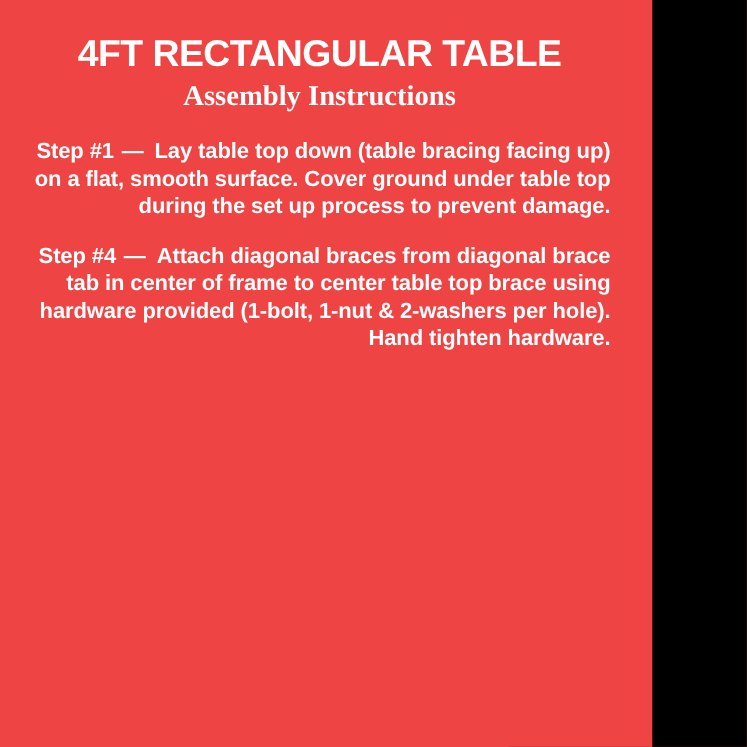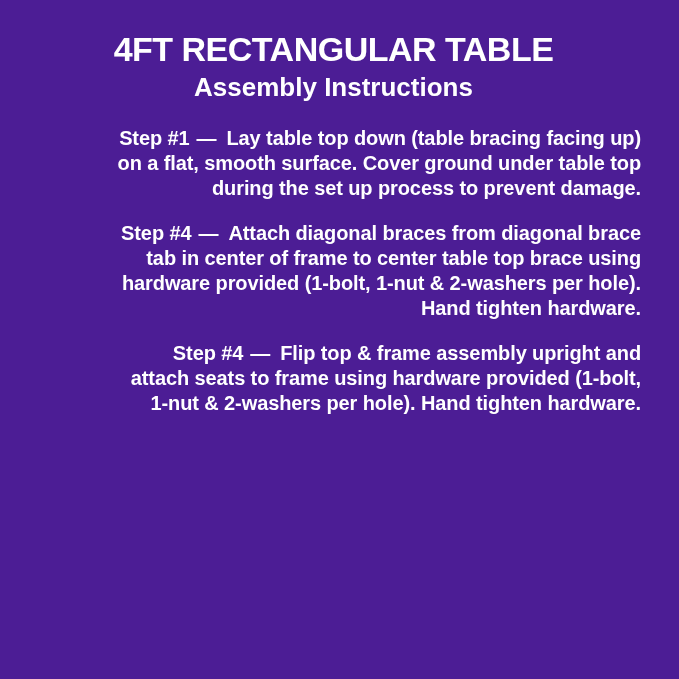"4FT RECTANGULAR TABLE" .page { background: #4c1d95 -> #ef4444; width: 679px -> 593px }
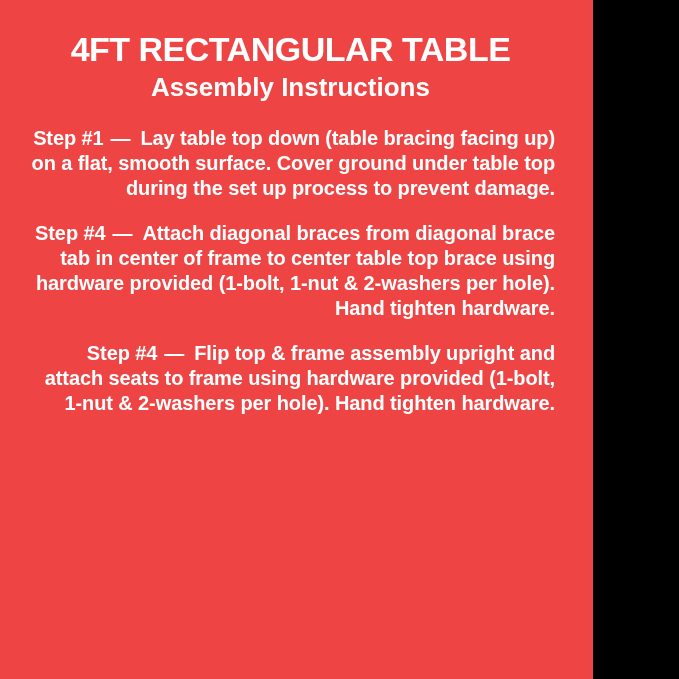"Assembly Instructions" .subtitle { font-family: none -> Liberation Serif, serif }
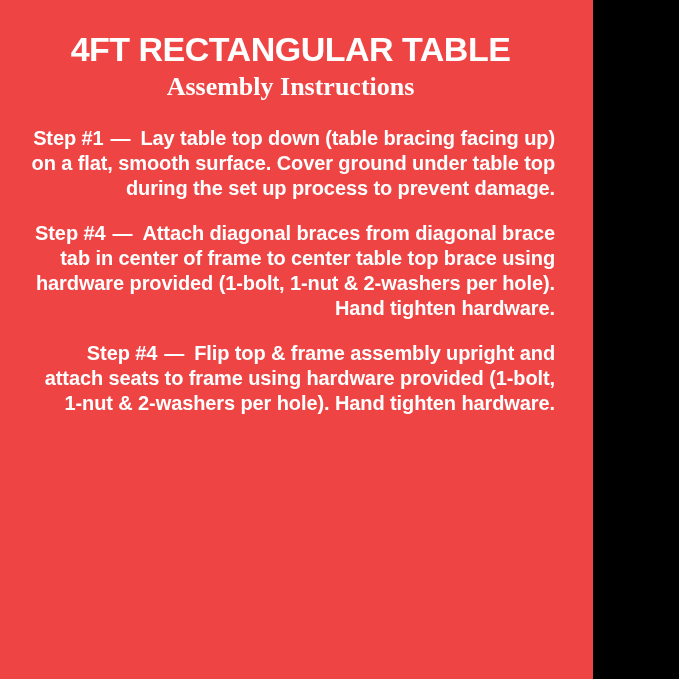"Step #4 — Flip top" p.step { html: <p><span>Step #4</span><span>—</span><span>Flip top &amp; frame assembly upright and attach seats to frame using hardware provided (1-bolt, 1-nut &amp; 2-washers per hole). Hand tighten hardware.</span></p> -> none }
